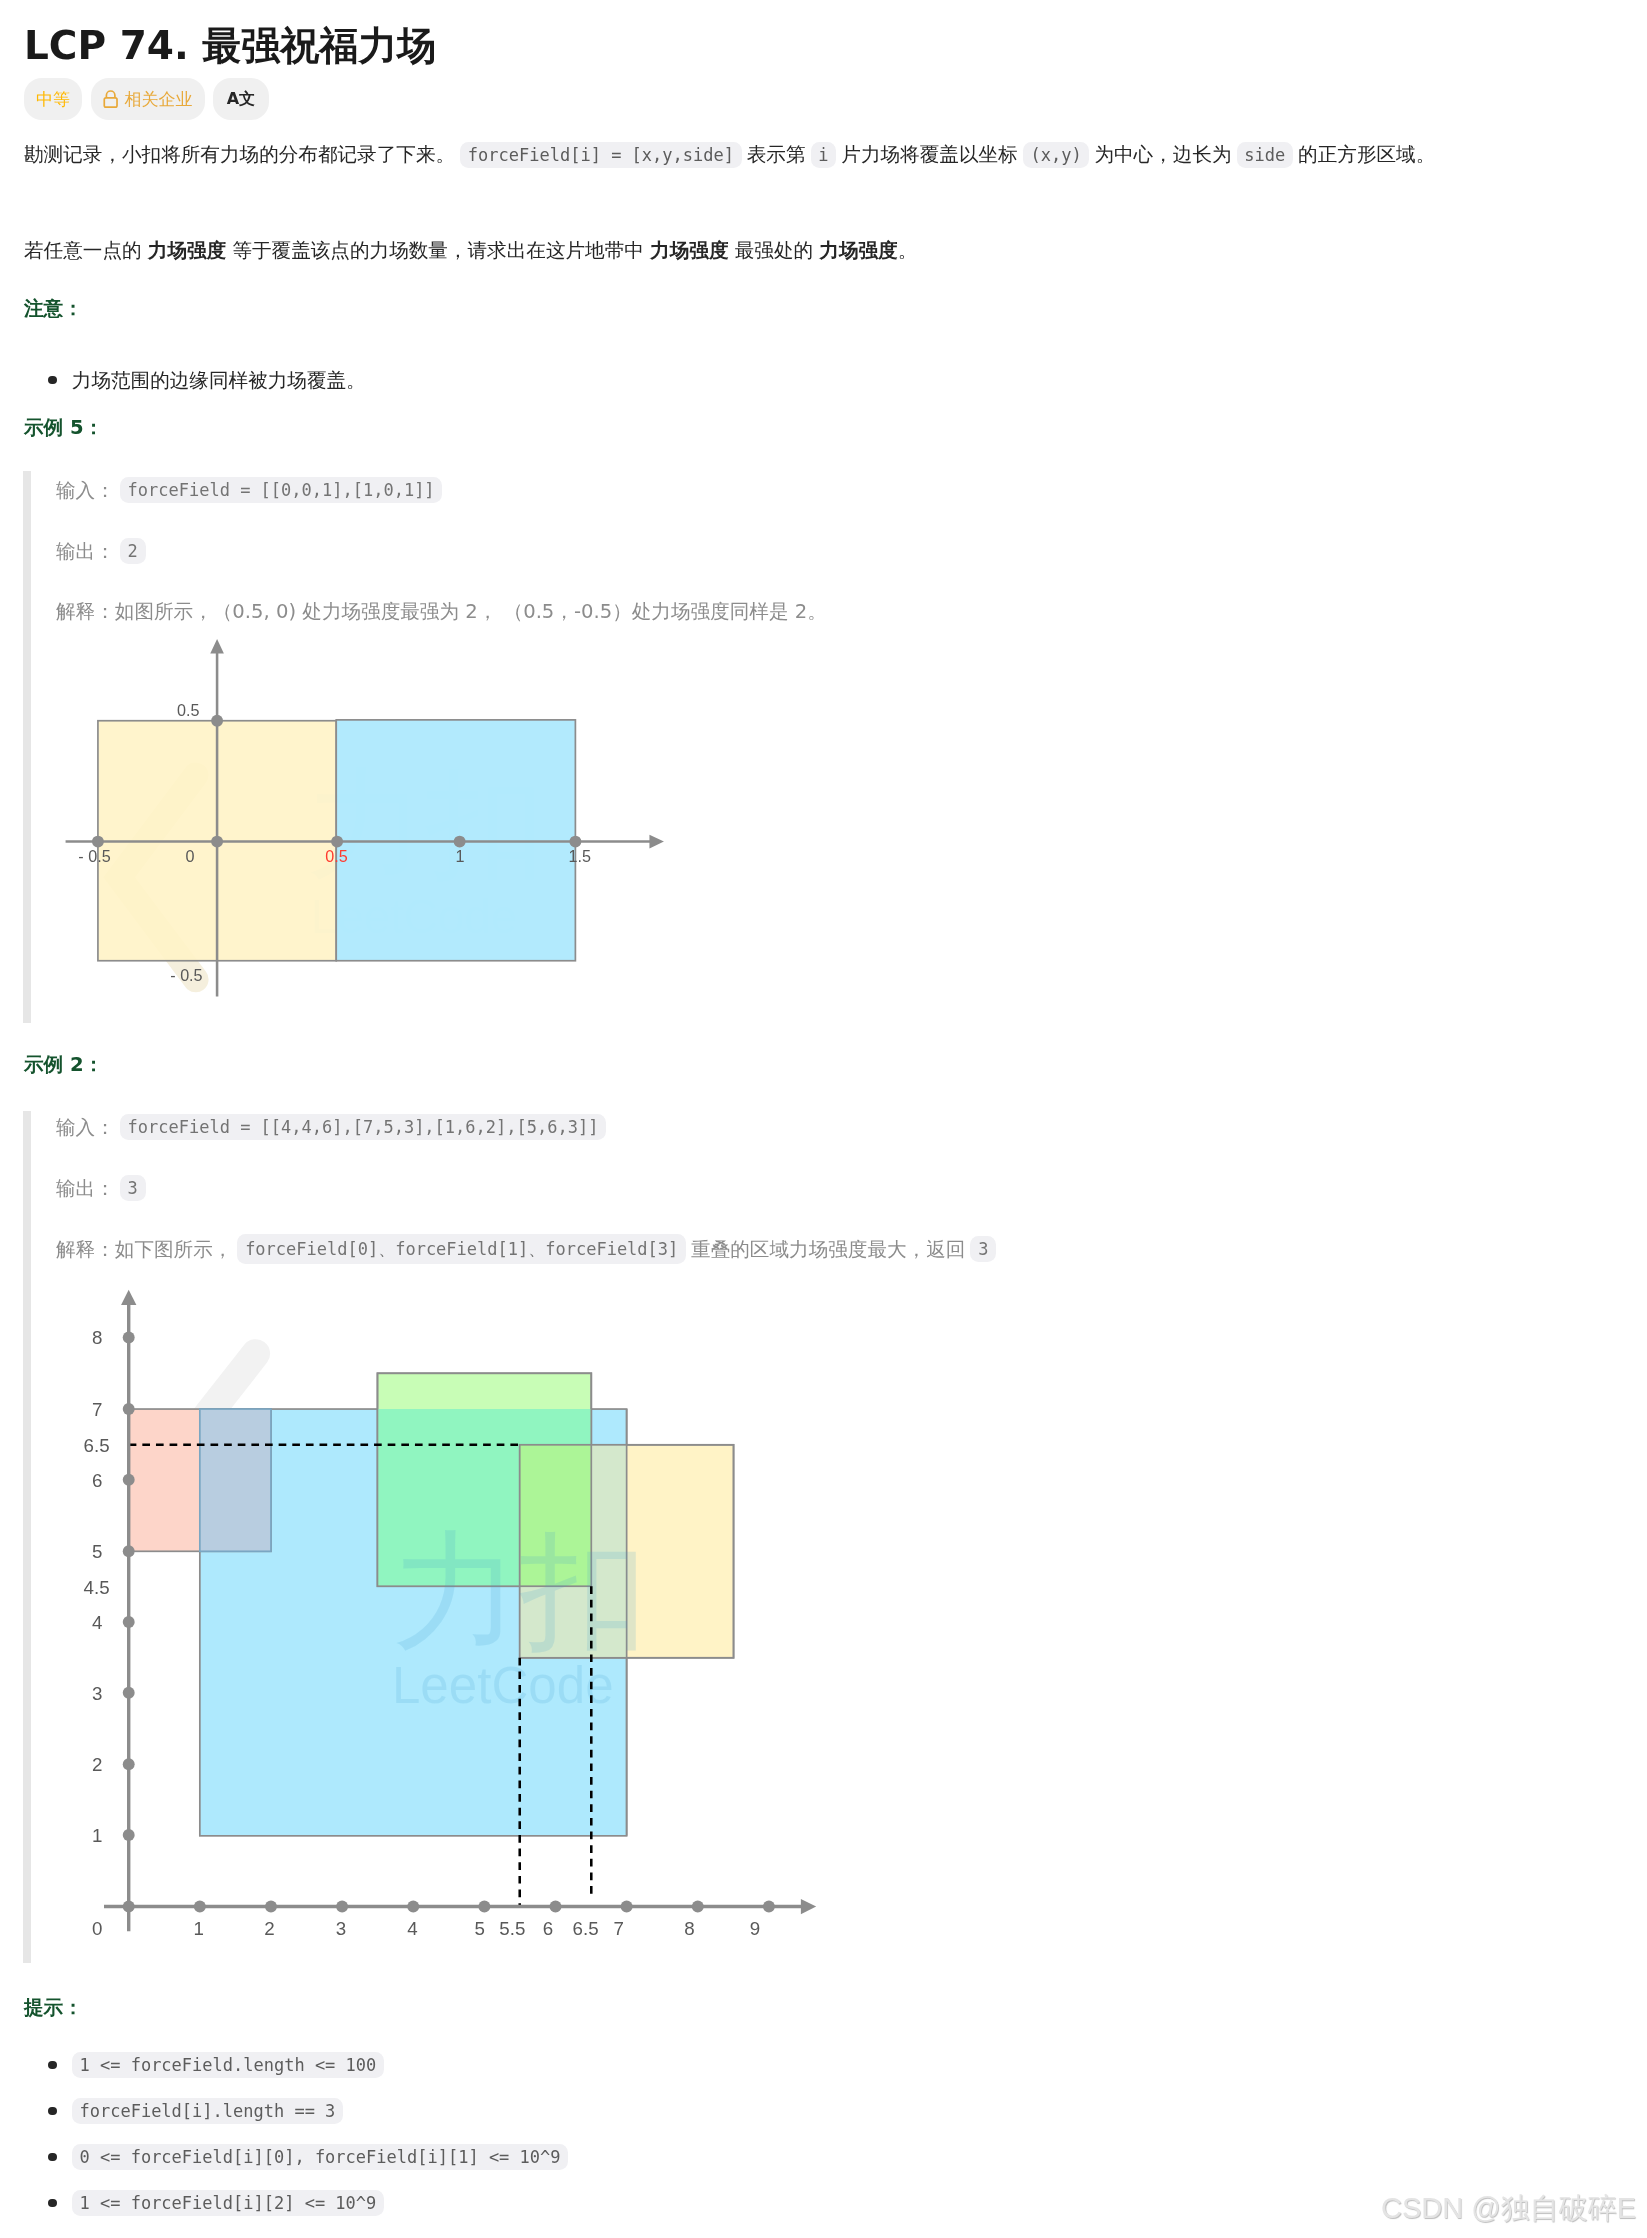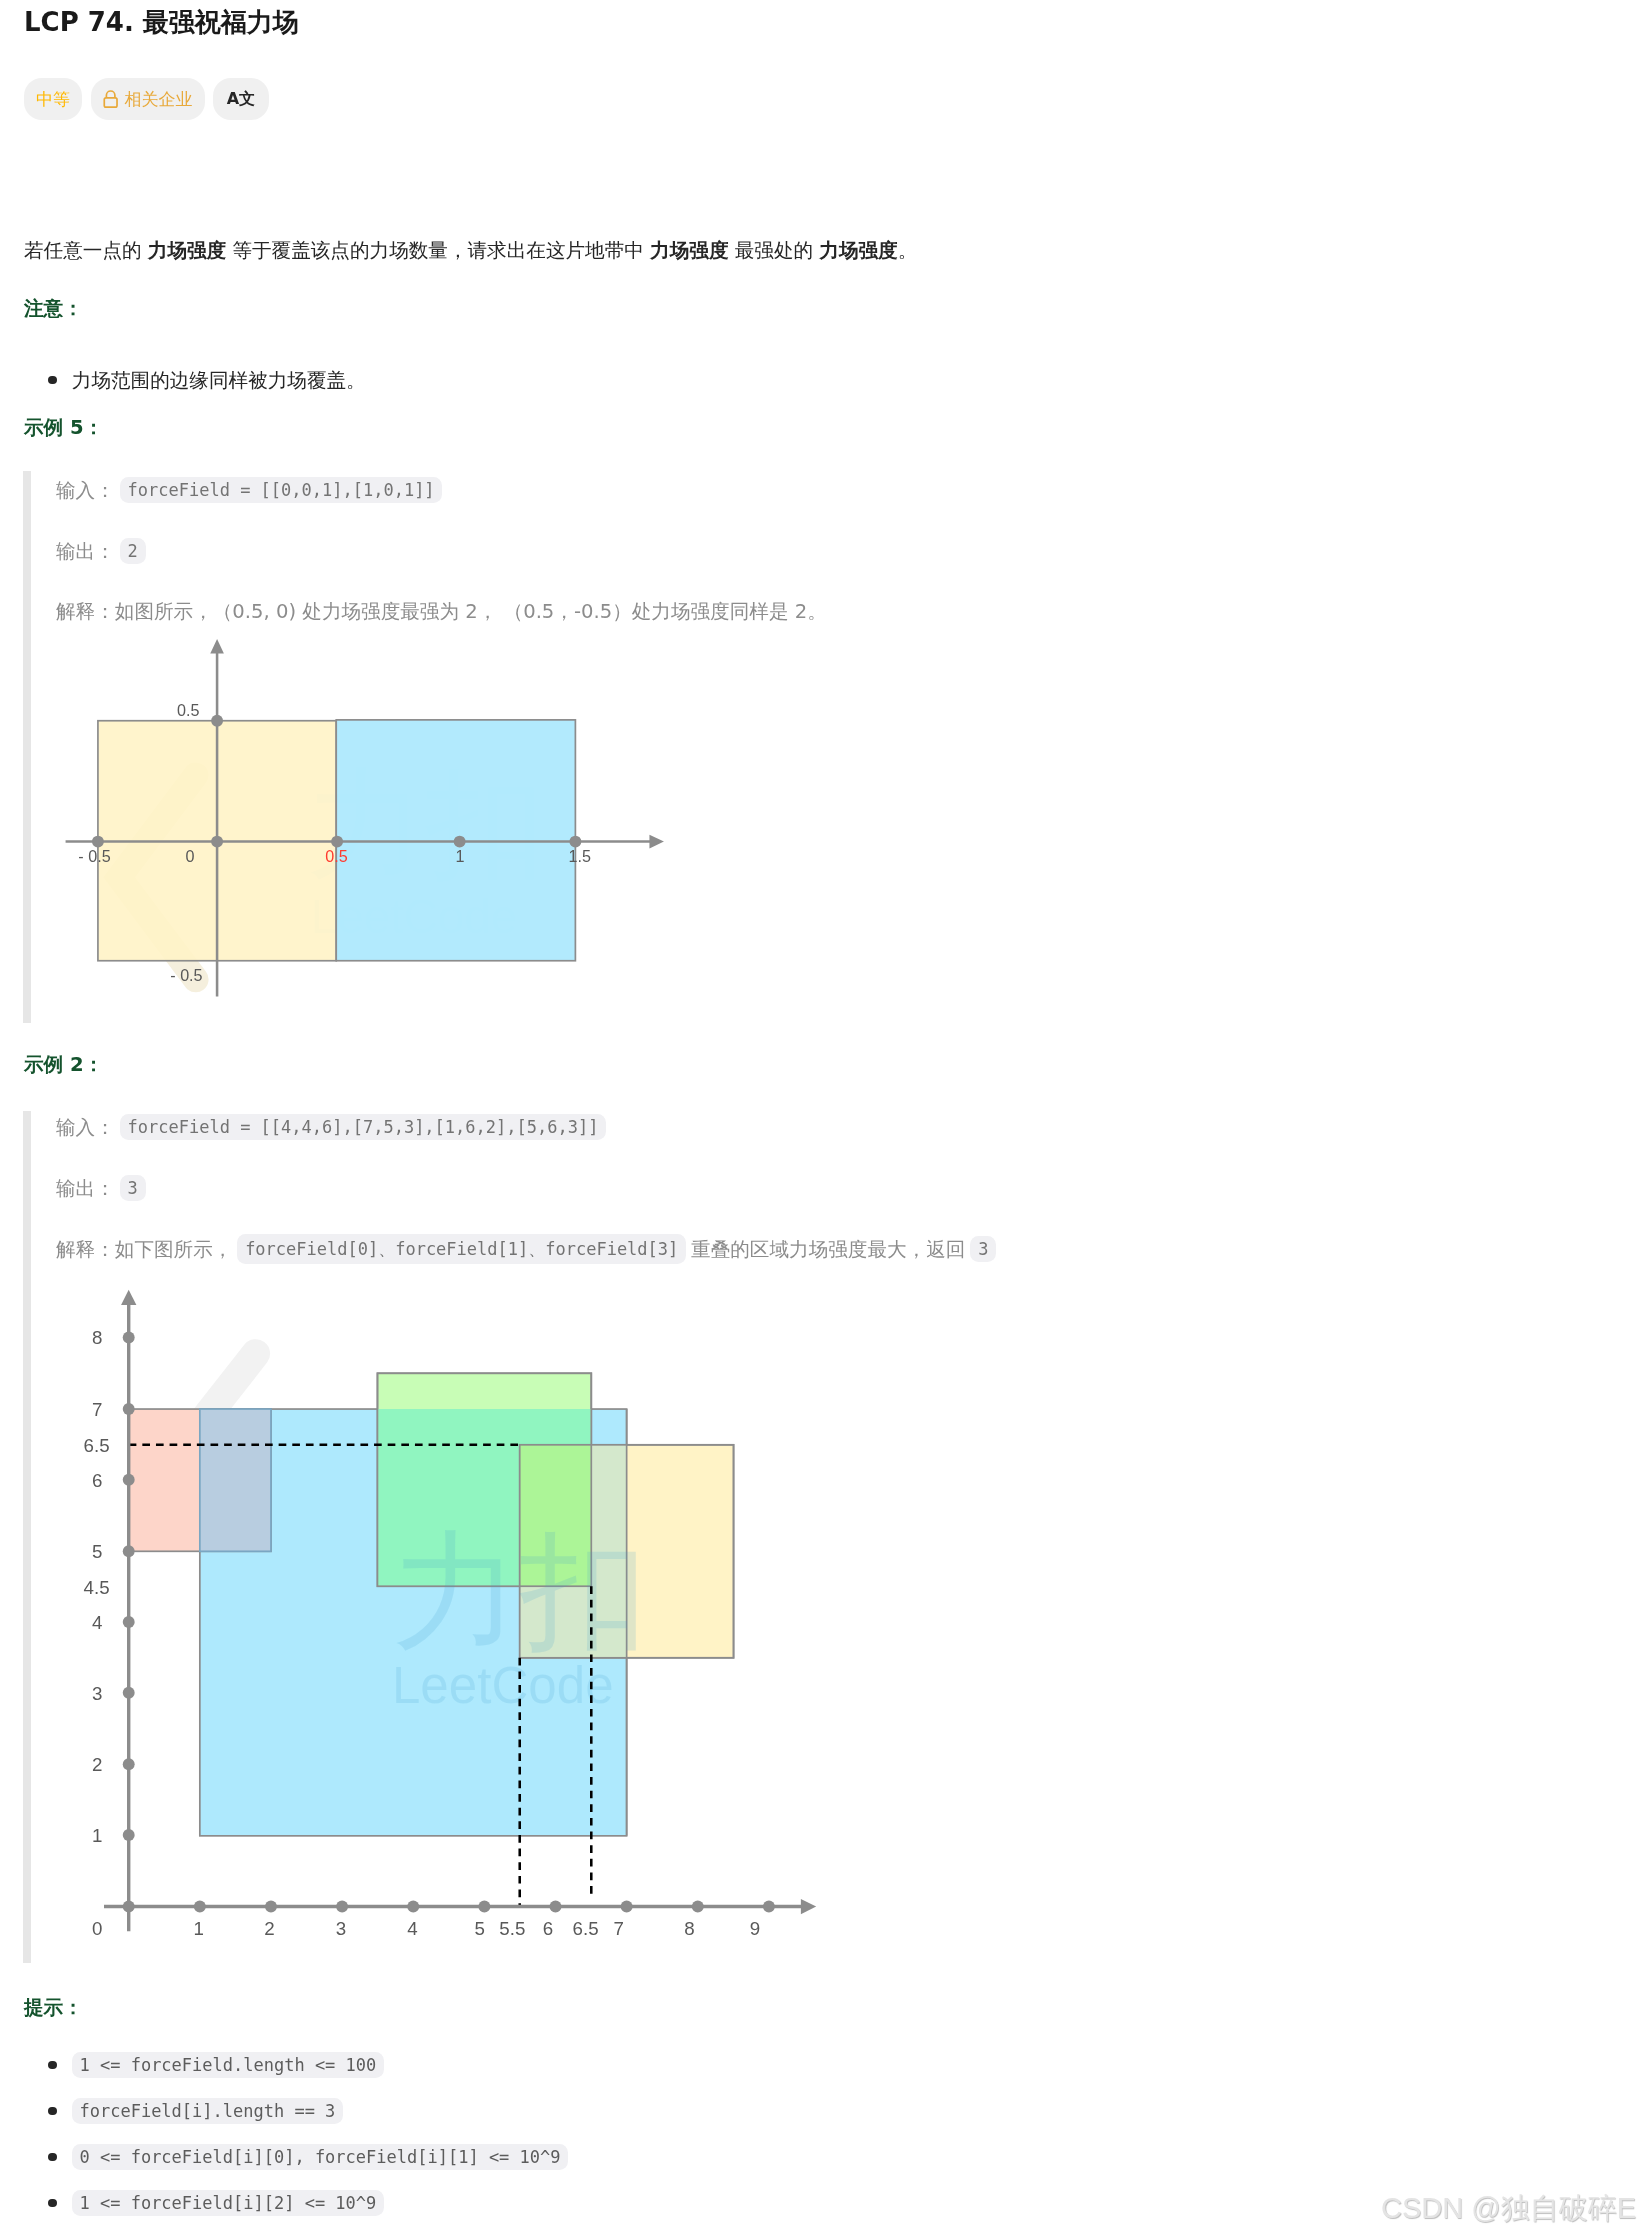"LCP 74. 最强祝福力场" .title { font-size: 26px -> 39px; top: 0 -> 24px }
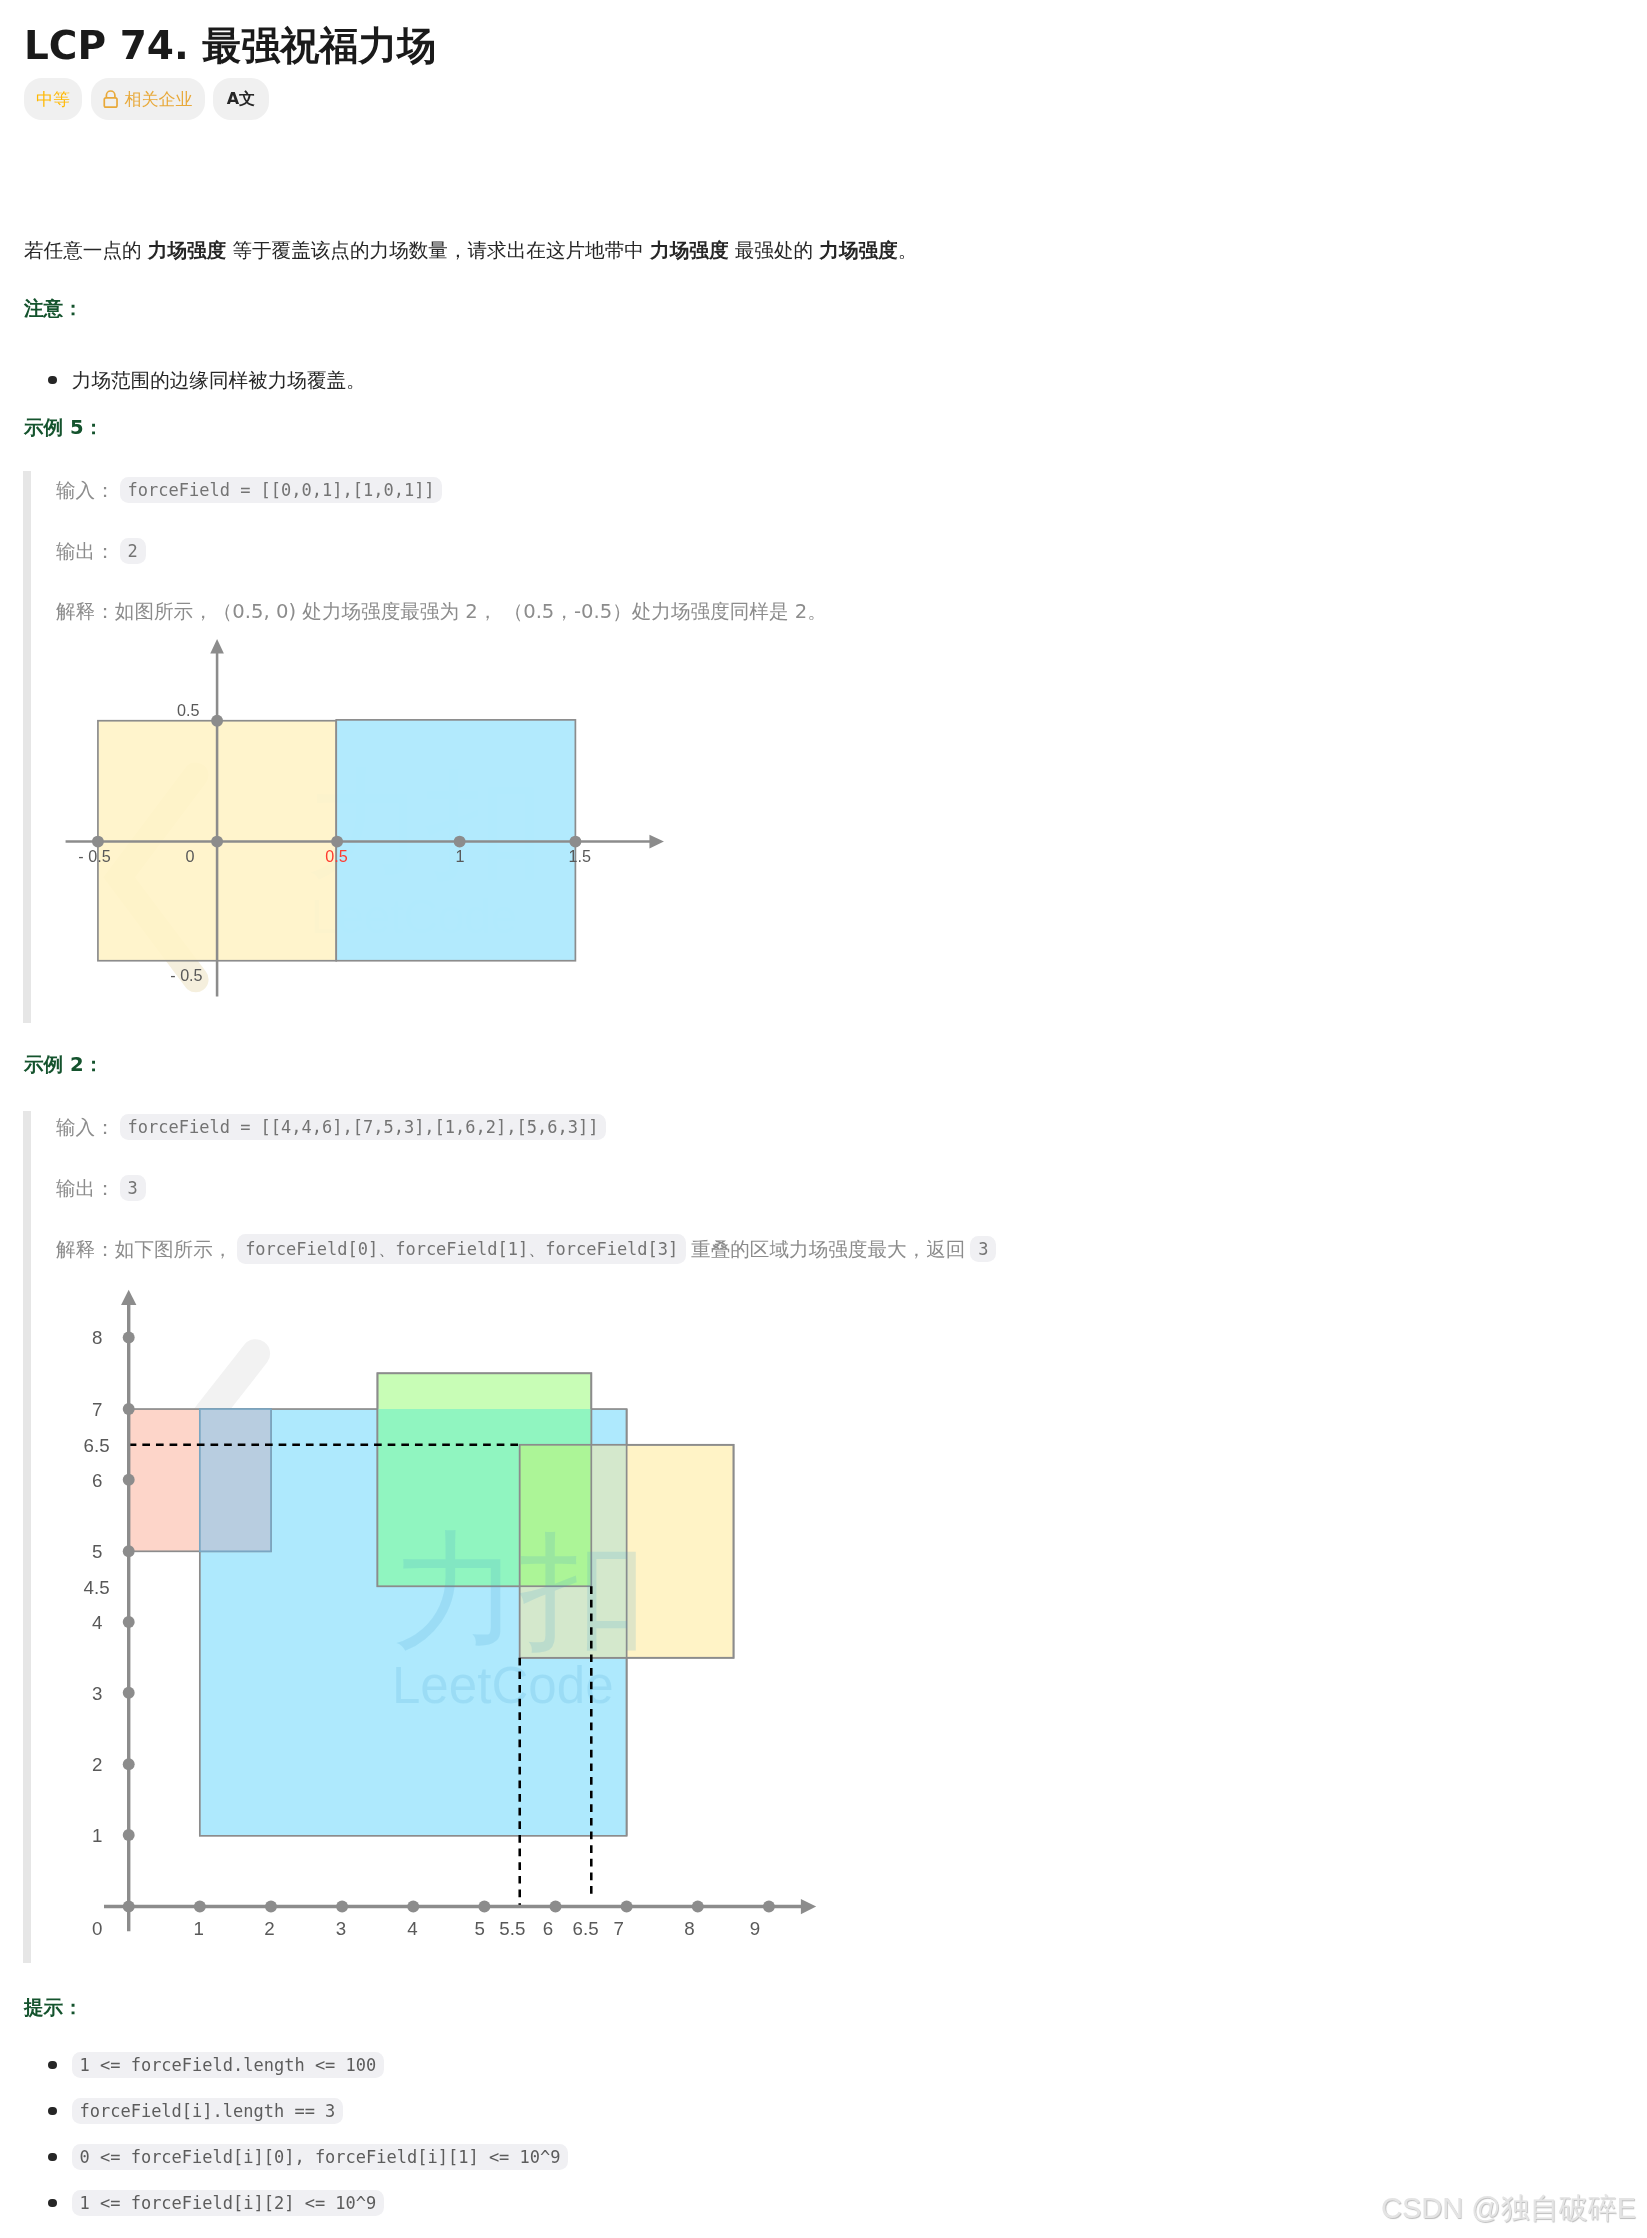"勘测记录，小扣将所有力场的分布都记录了下来。 forceField[i] =" div { html: none -> <div> <span>勘测记录，小扣将所有力场的分布都记录了下来。</span><span>forceField[i] = [x,y,side]</span><span>表示第</span><span>i</span><span>片力场将覆盖以坐标</span><span>(x,y)</span><span>为中心，边长为</span><span>side</span><span>的正方形区域。</span> </div> }
